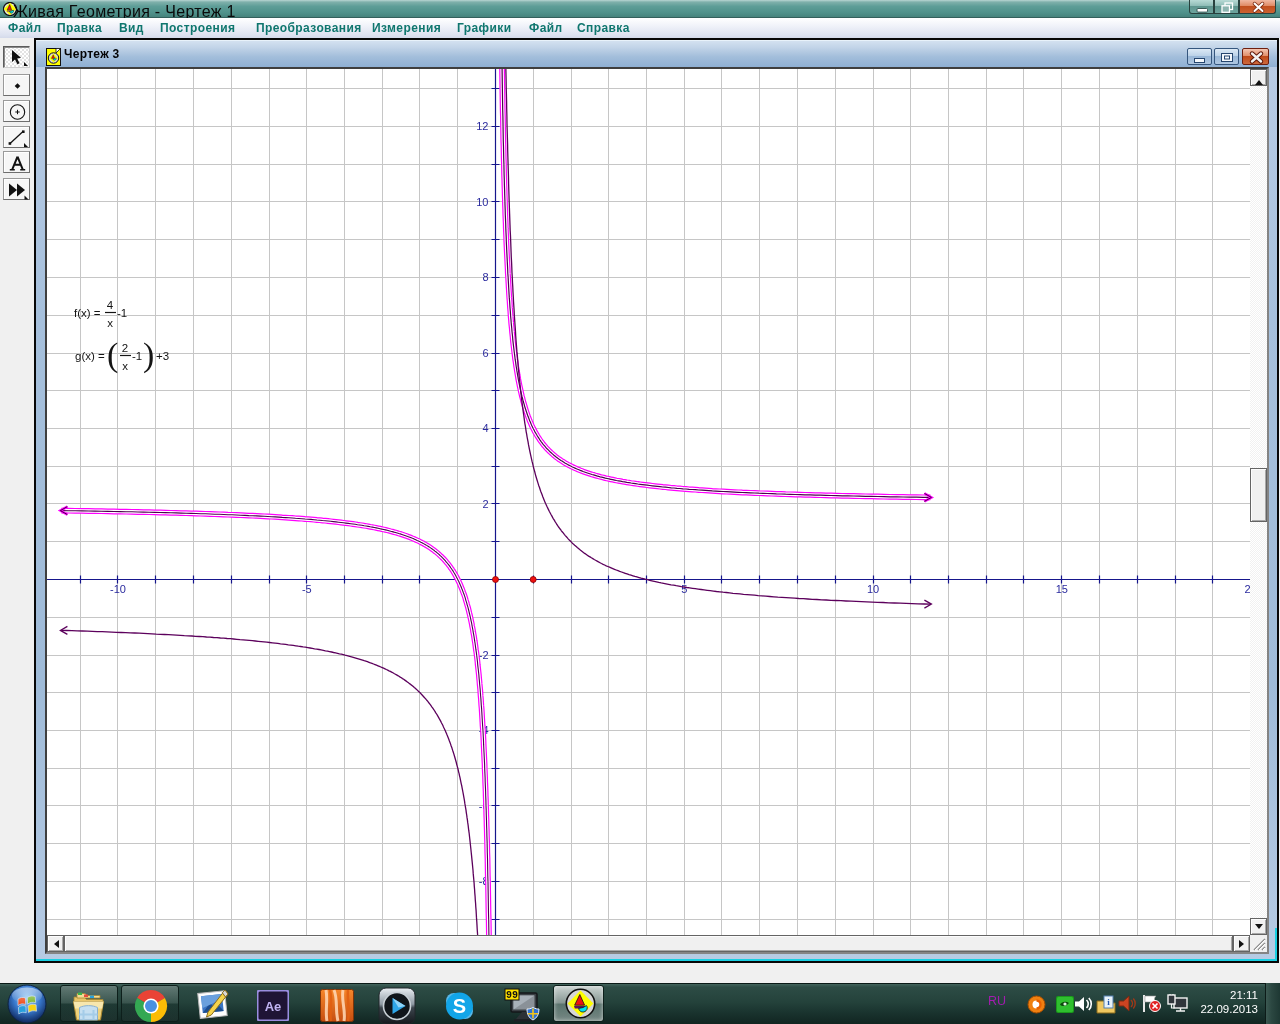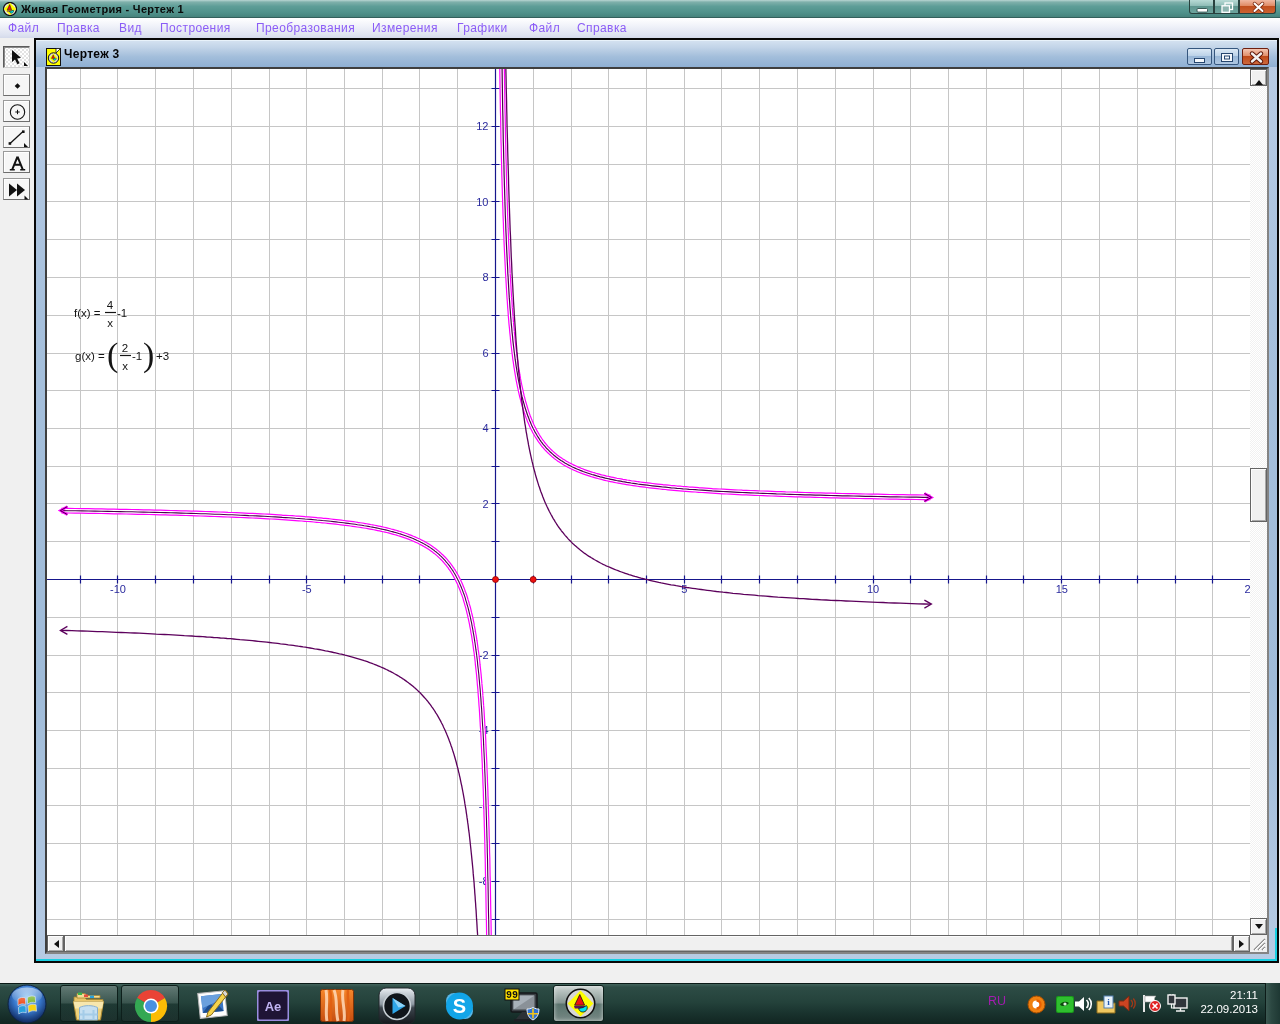"Живая Геометрия - Чертеж 1" #titletext { font-size: 11px -> 16px; font-weight: bold -> normal; left: 21px -> 13px }
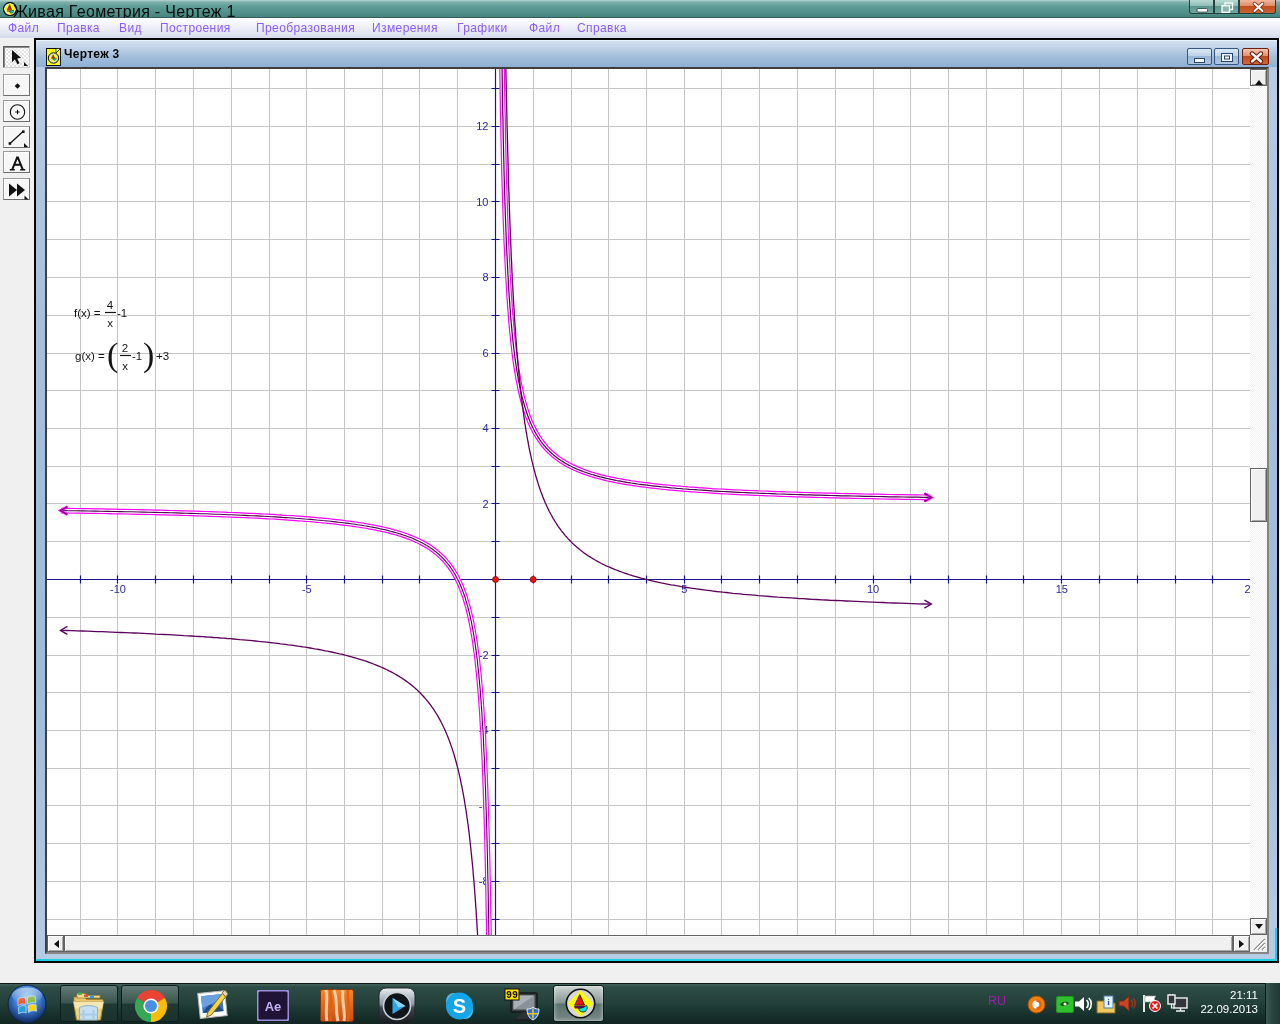"Файл" .mi { color: #8b5cf6 -> #0f766e; font-weight: normal -> bold }
